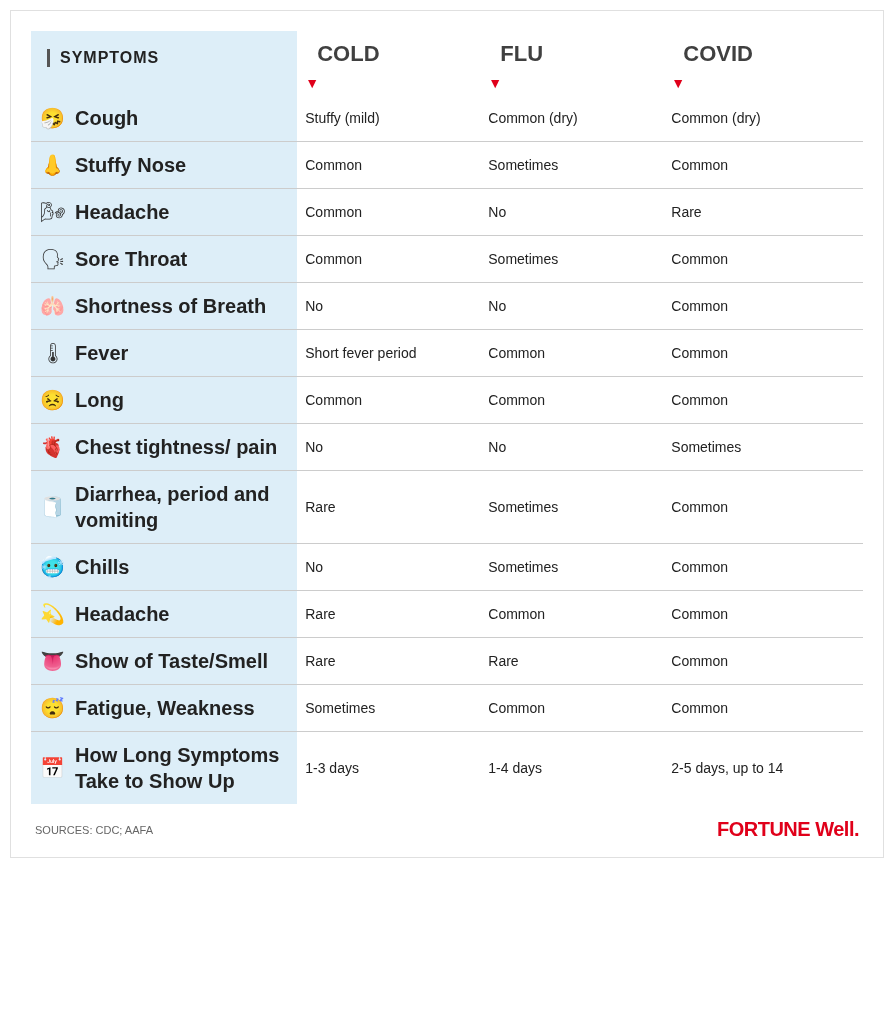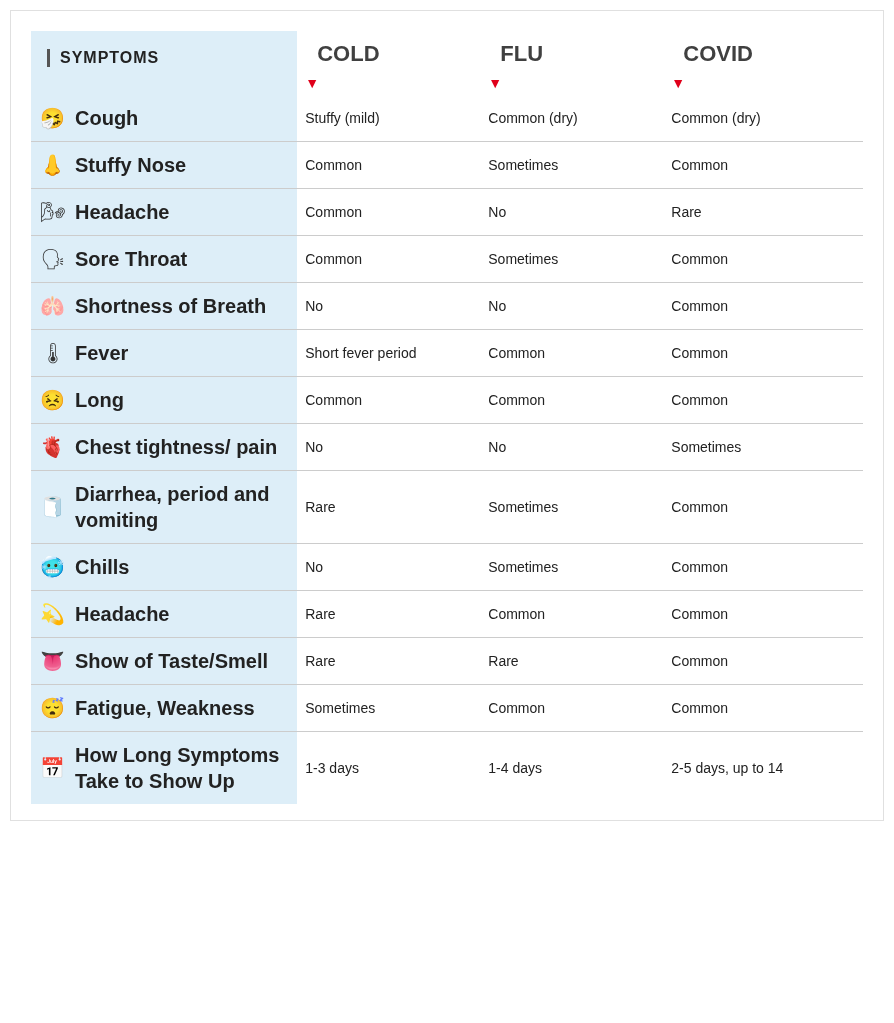"SOURCES: CDC; AAFA" div.footer { html: none -> <div> <span>SOURCES: CDC; AAFA</span> <div> <span>FORTUNE</span><span> <span>Well.</span></span> </div> </div> }
